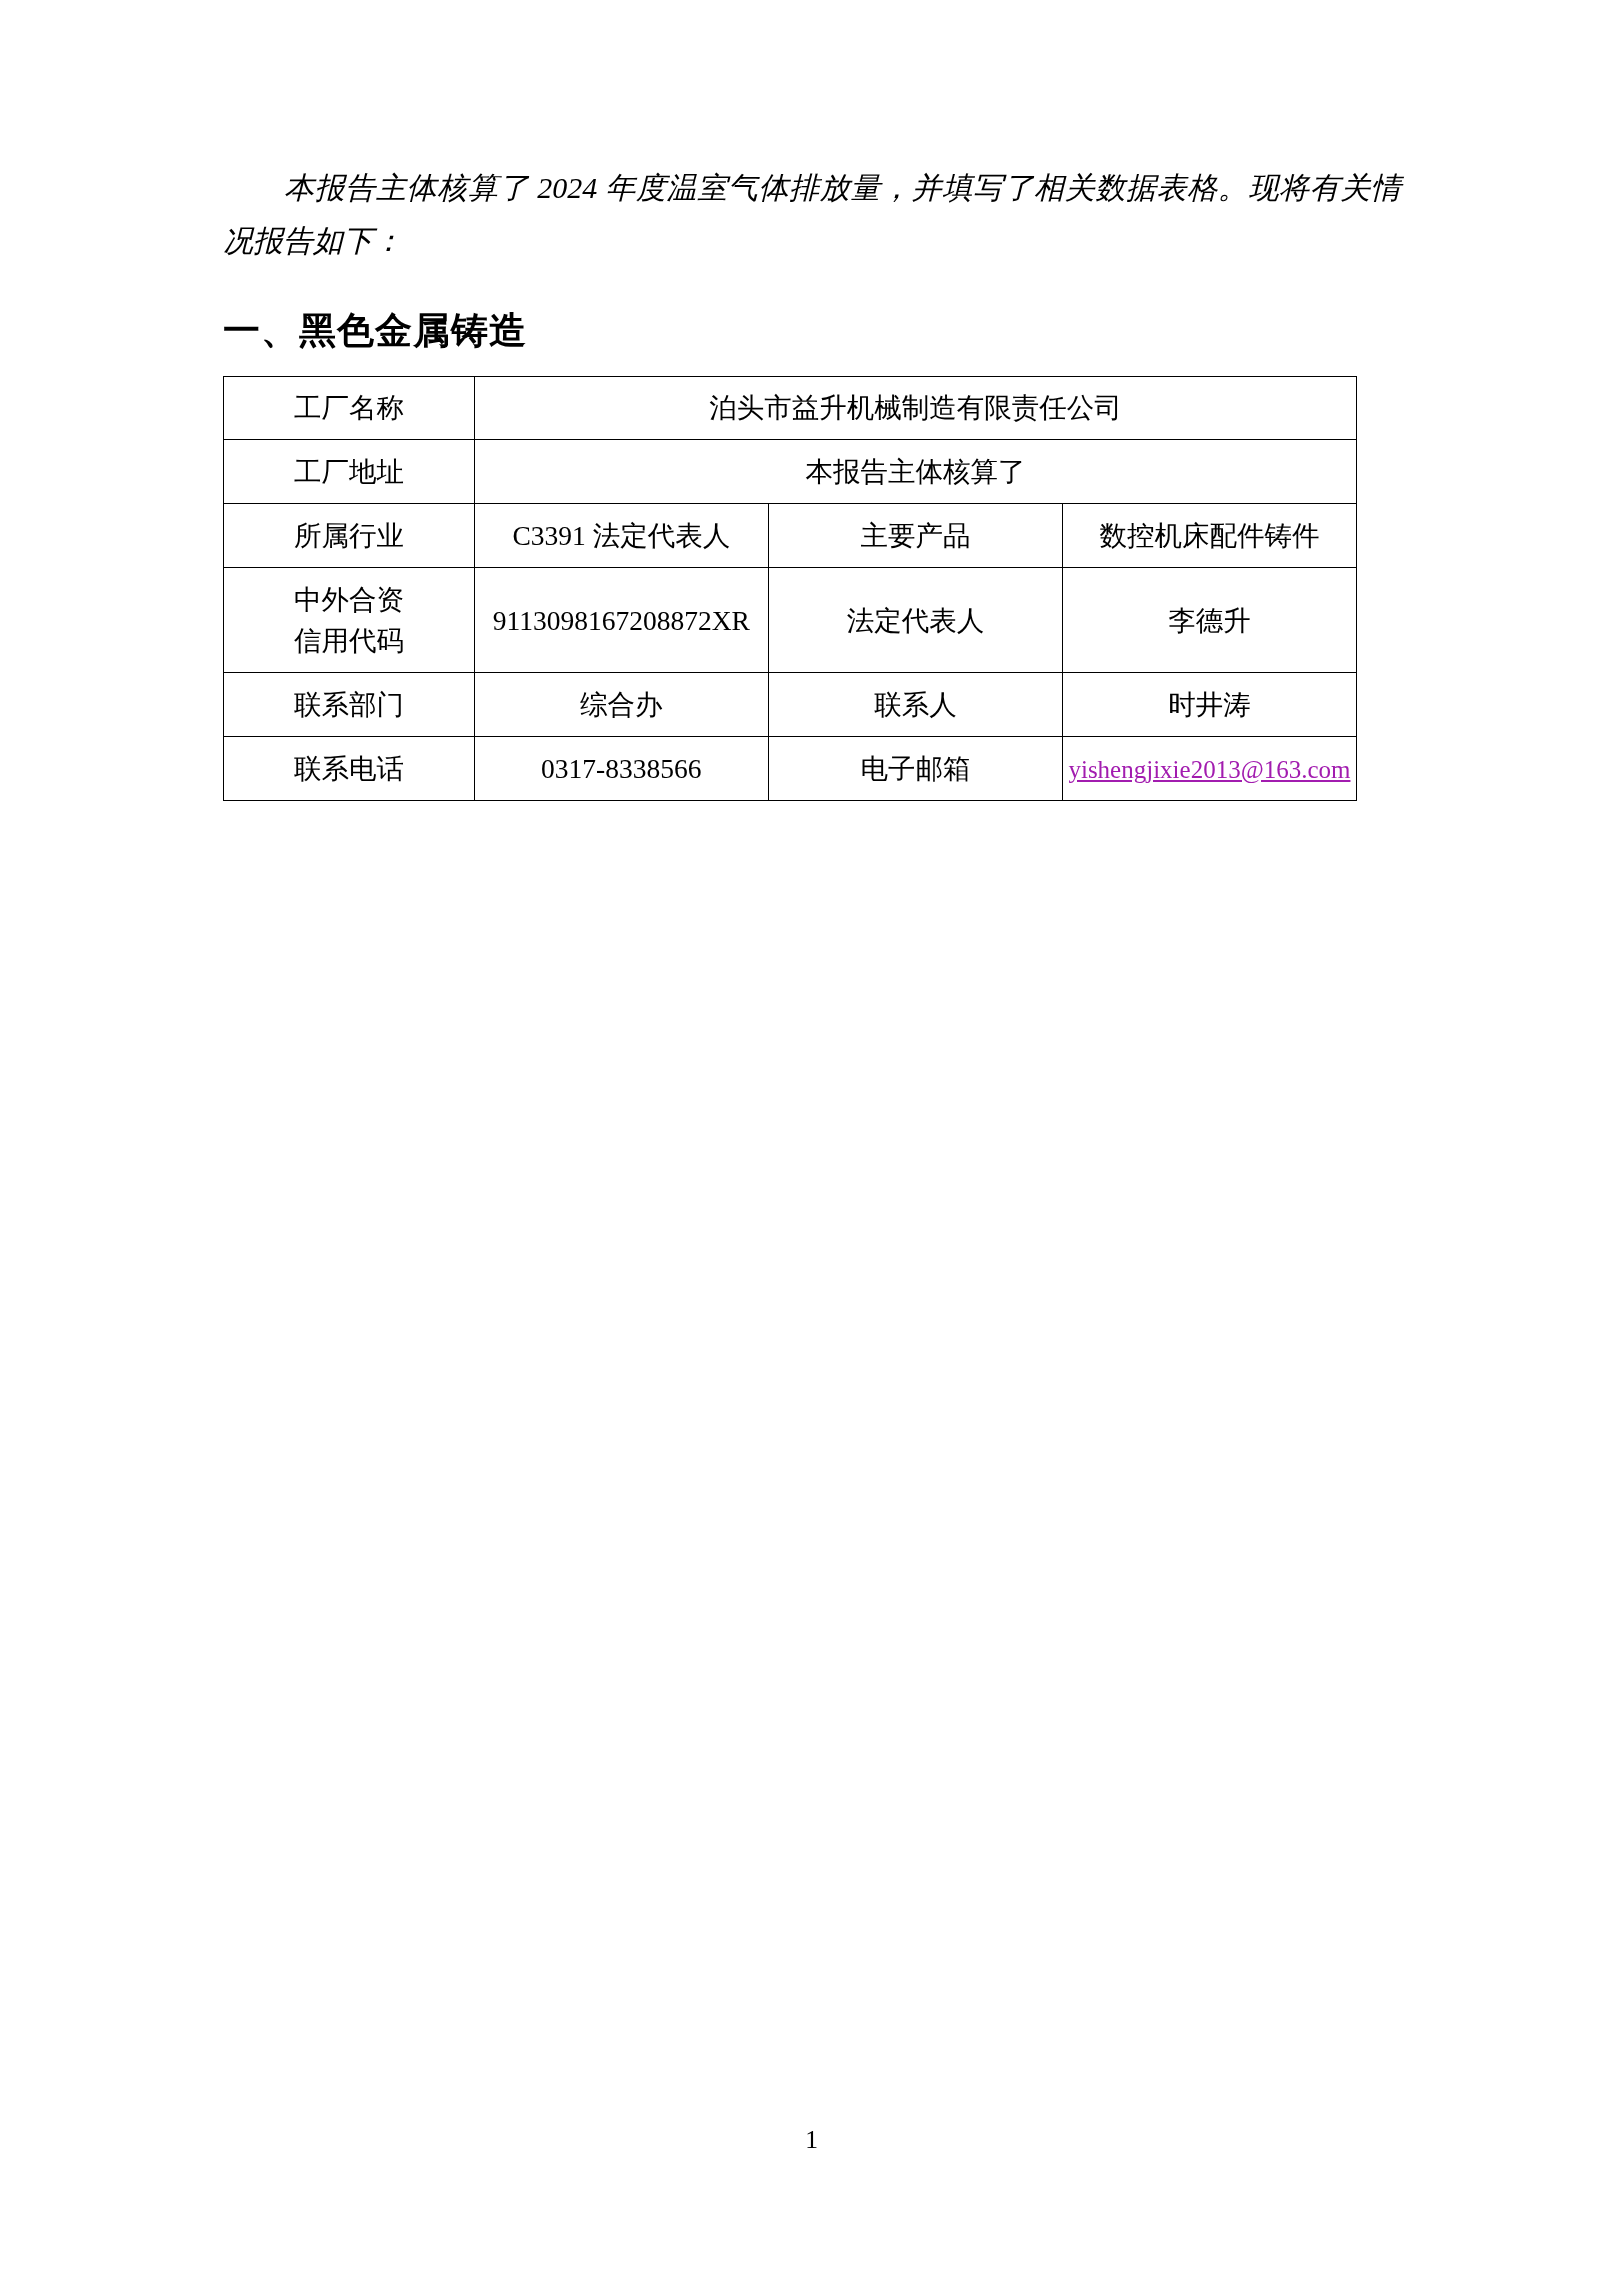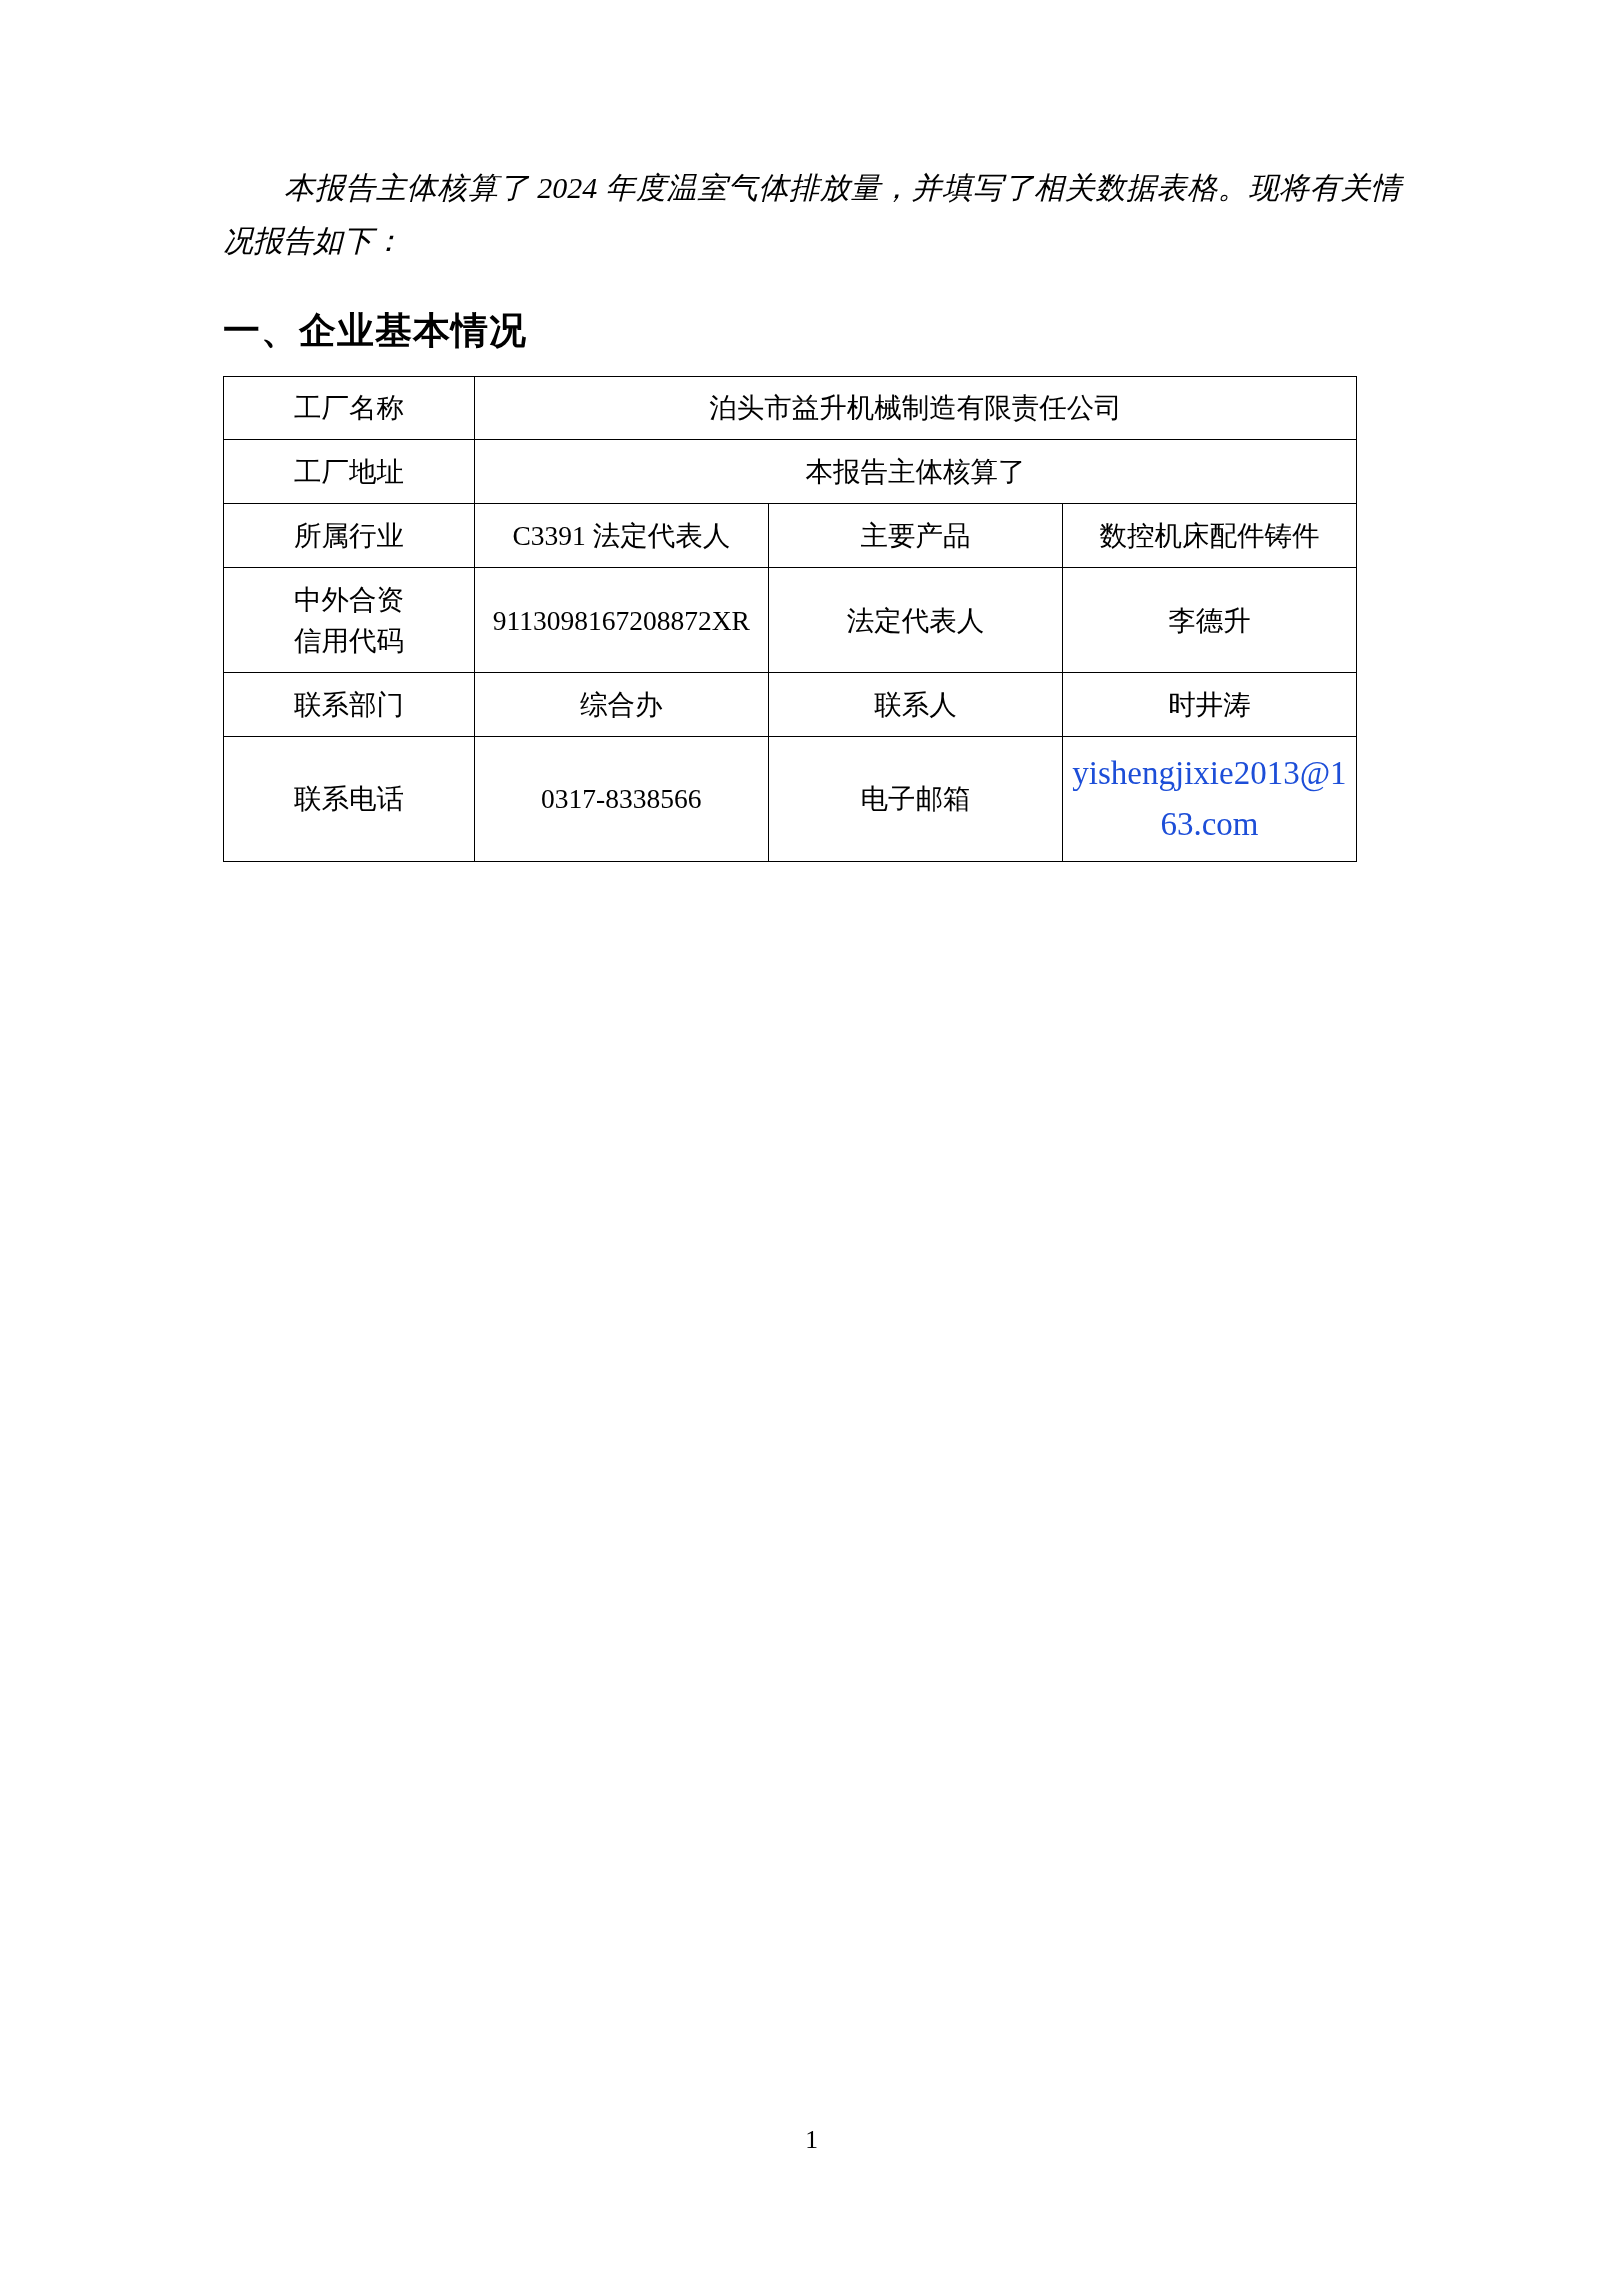"一、企业基本情况" h1.heading { text: 企业基本情况 -> 黑色金属铸造 }
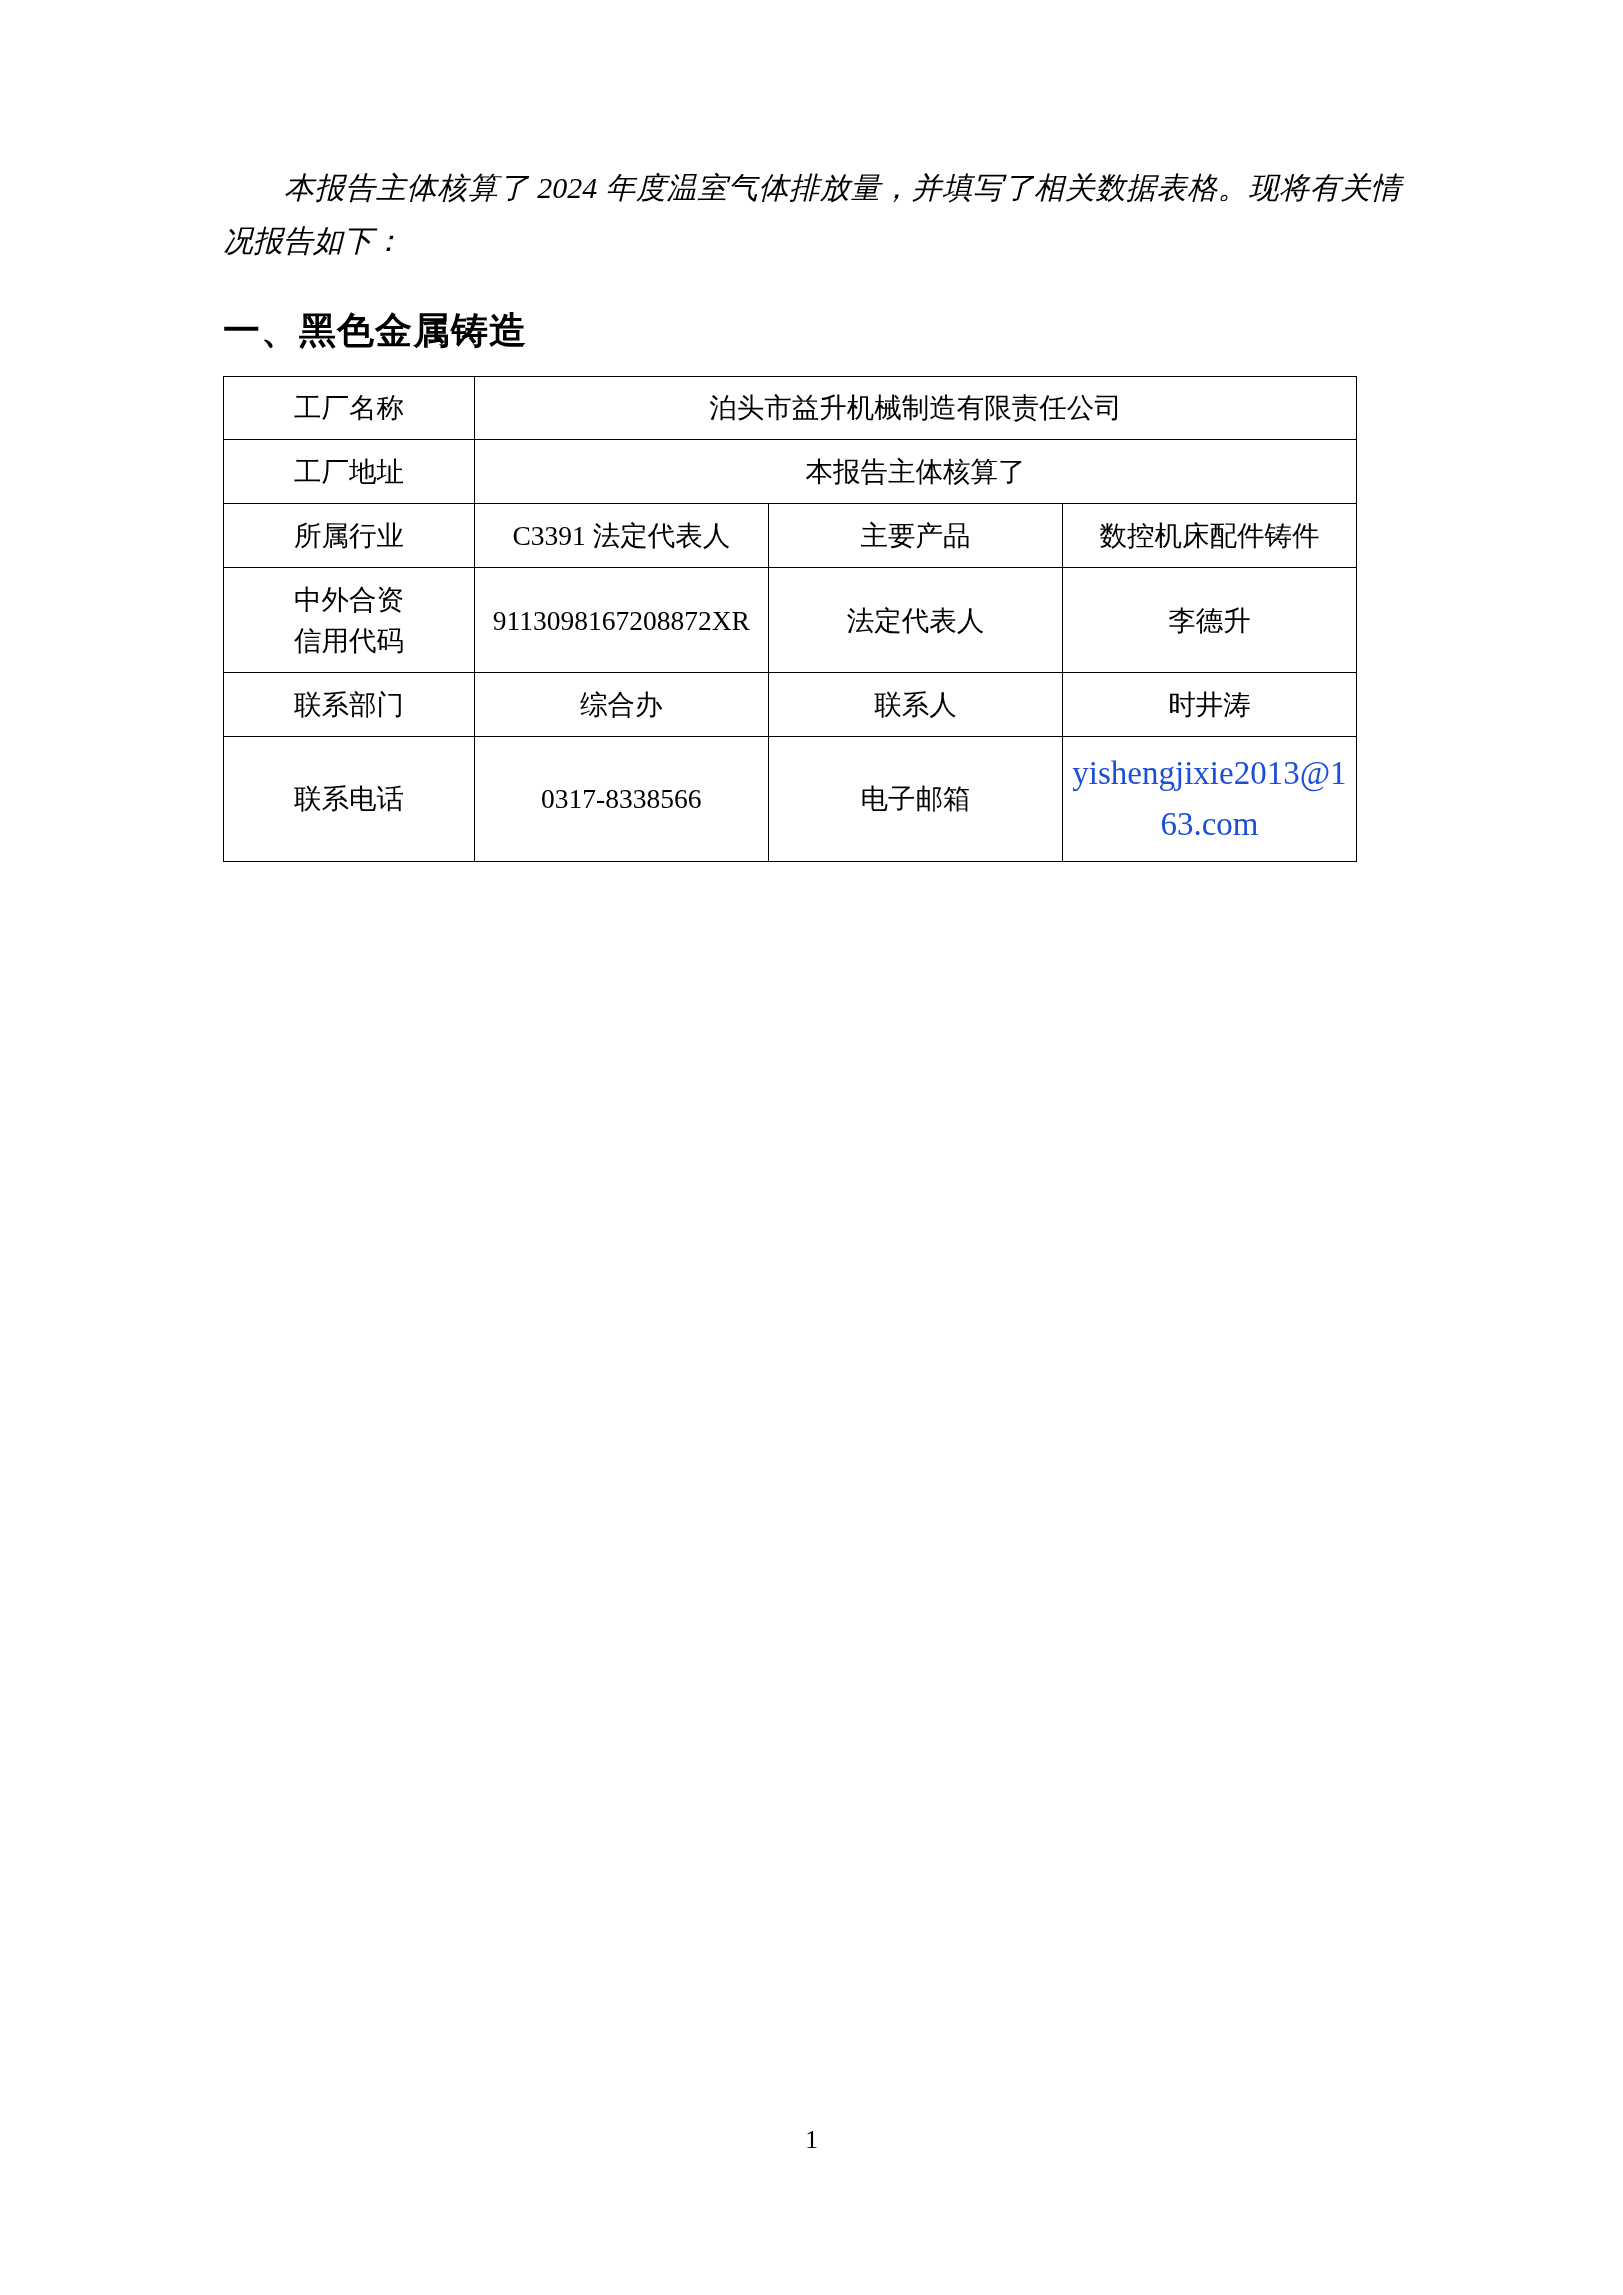"yishengjixie2013@163.com" .email { color: #1d4ed8 -> #a21caf; font-size: 33px -> 25px; text-decoration: none -> underline }
